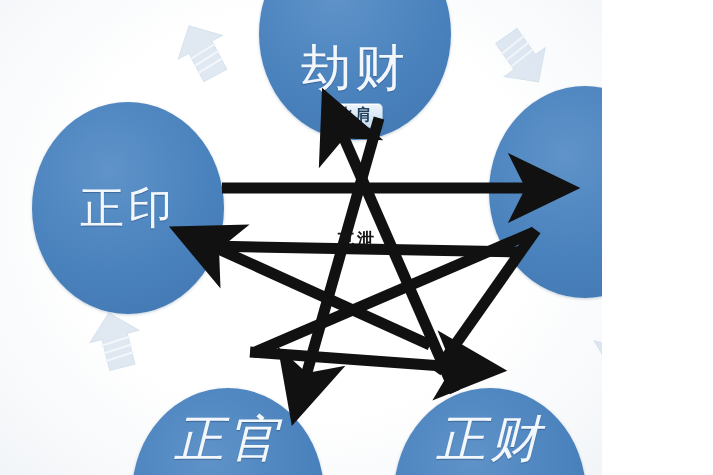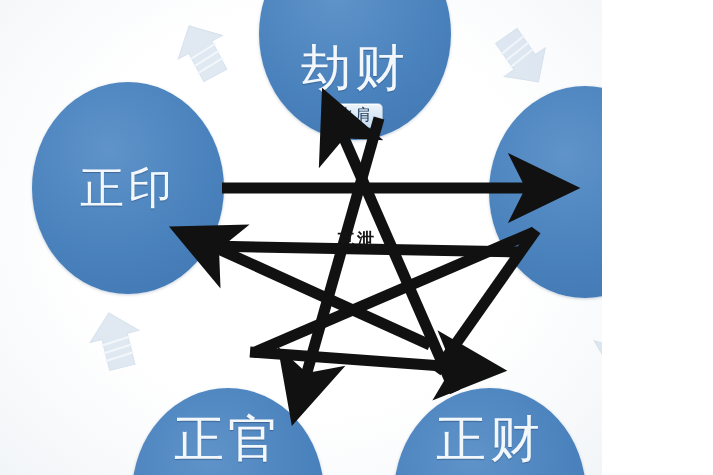"比肩" .tag { font-weight: 400 -> 700 }
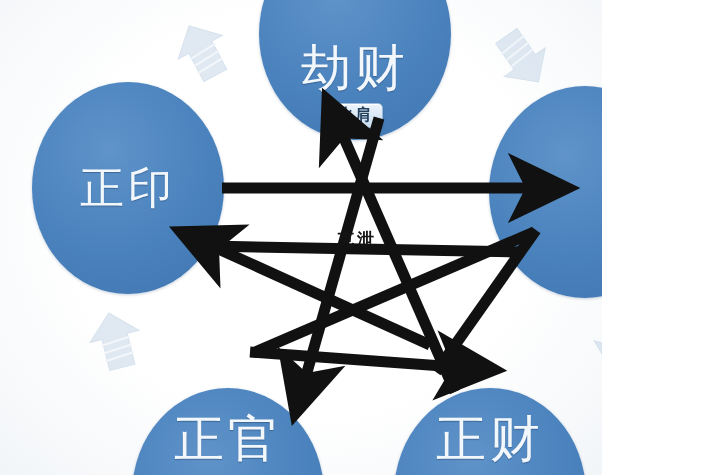"正印" #node-left { top: 82px -> 102px }
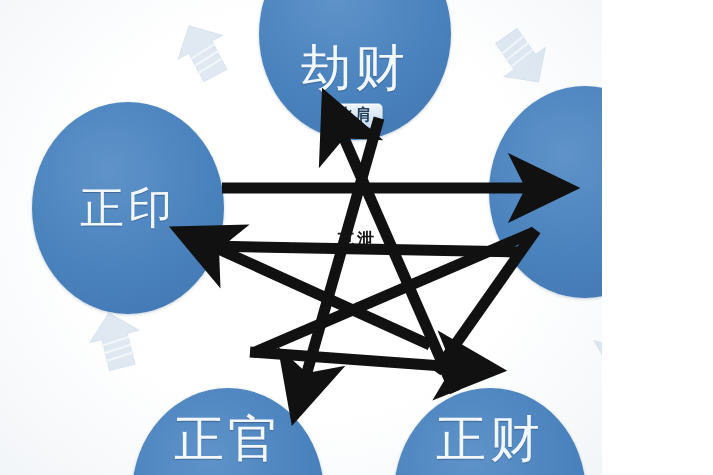"正官" #node-bl .node-title, #node-br .node-title { font-style: none -> italic }
